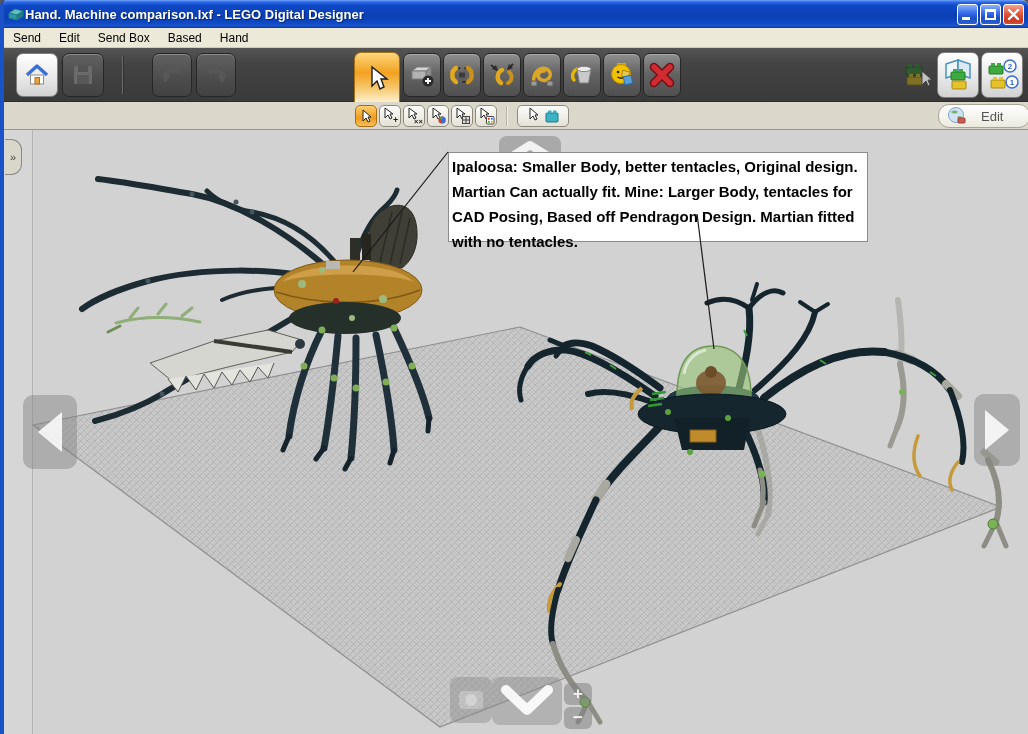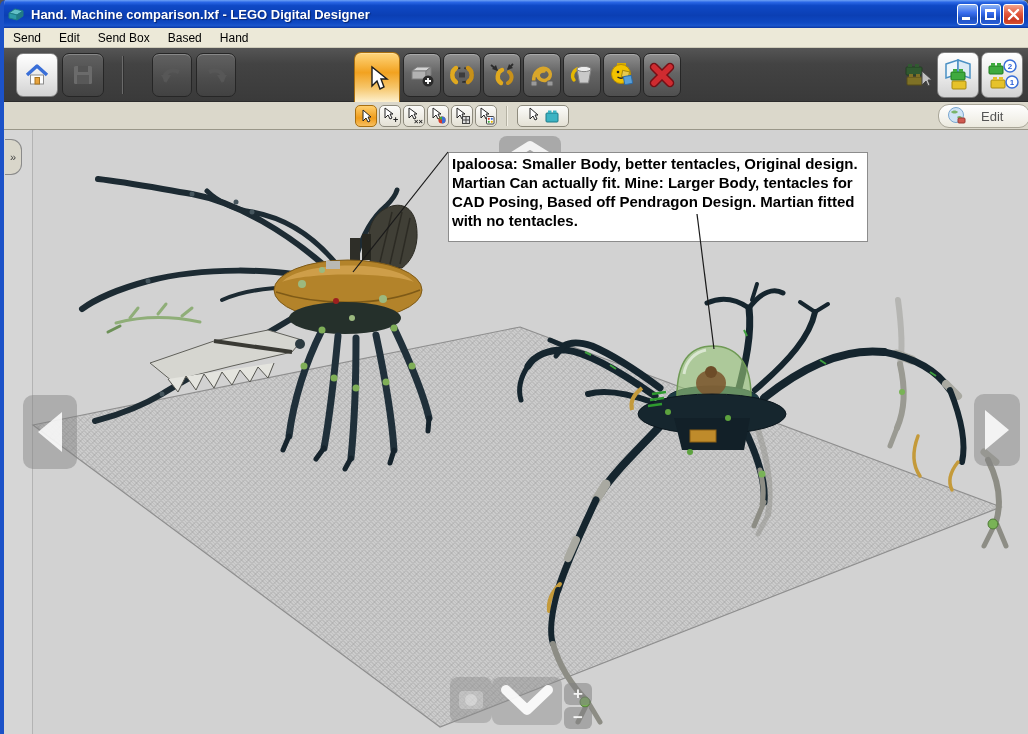"Hand. Machine comparison.lxf - LEGO" .title { margin-left: 6px -> 0 }
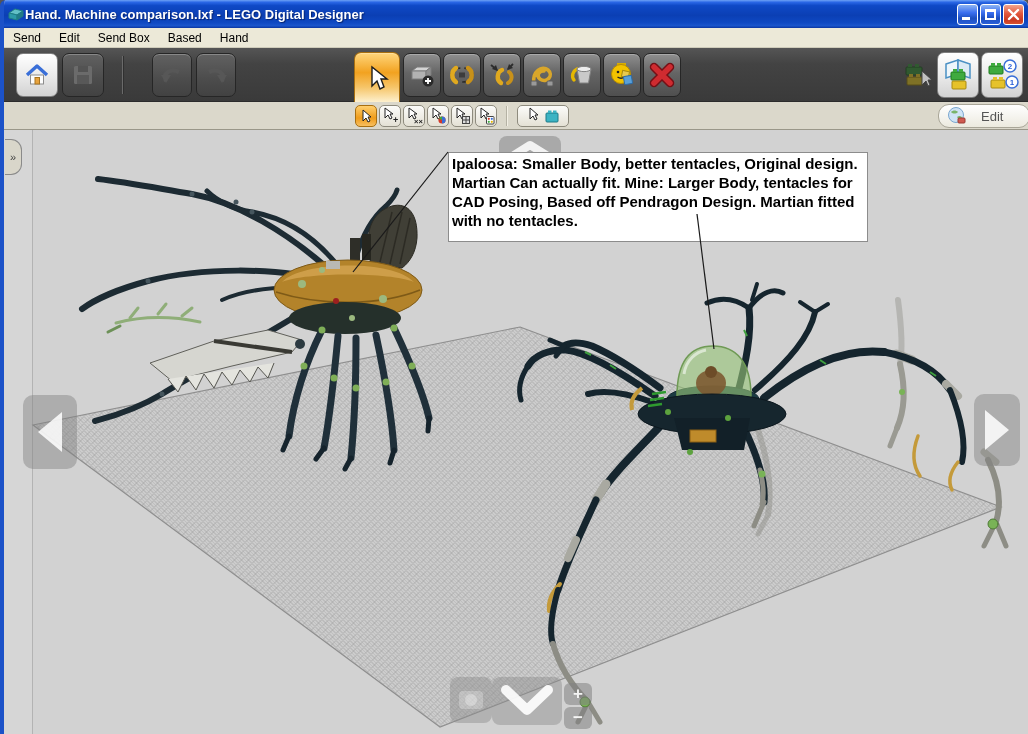"Ipaloosa: Smaller Body, better" .annot { line-height: 19px -> 25px }
